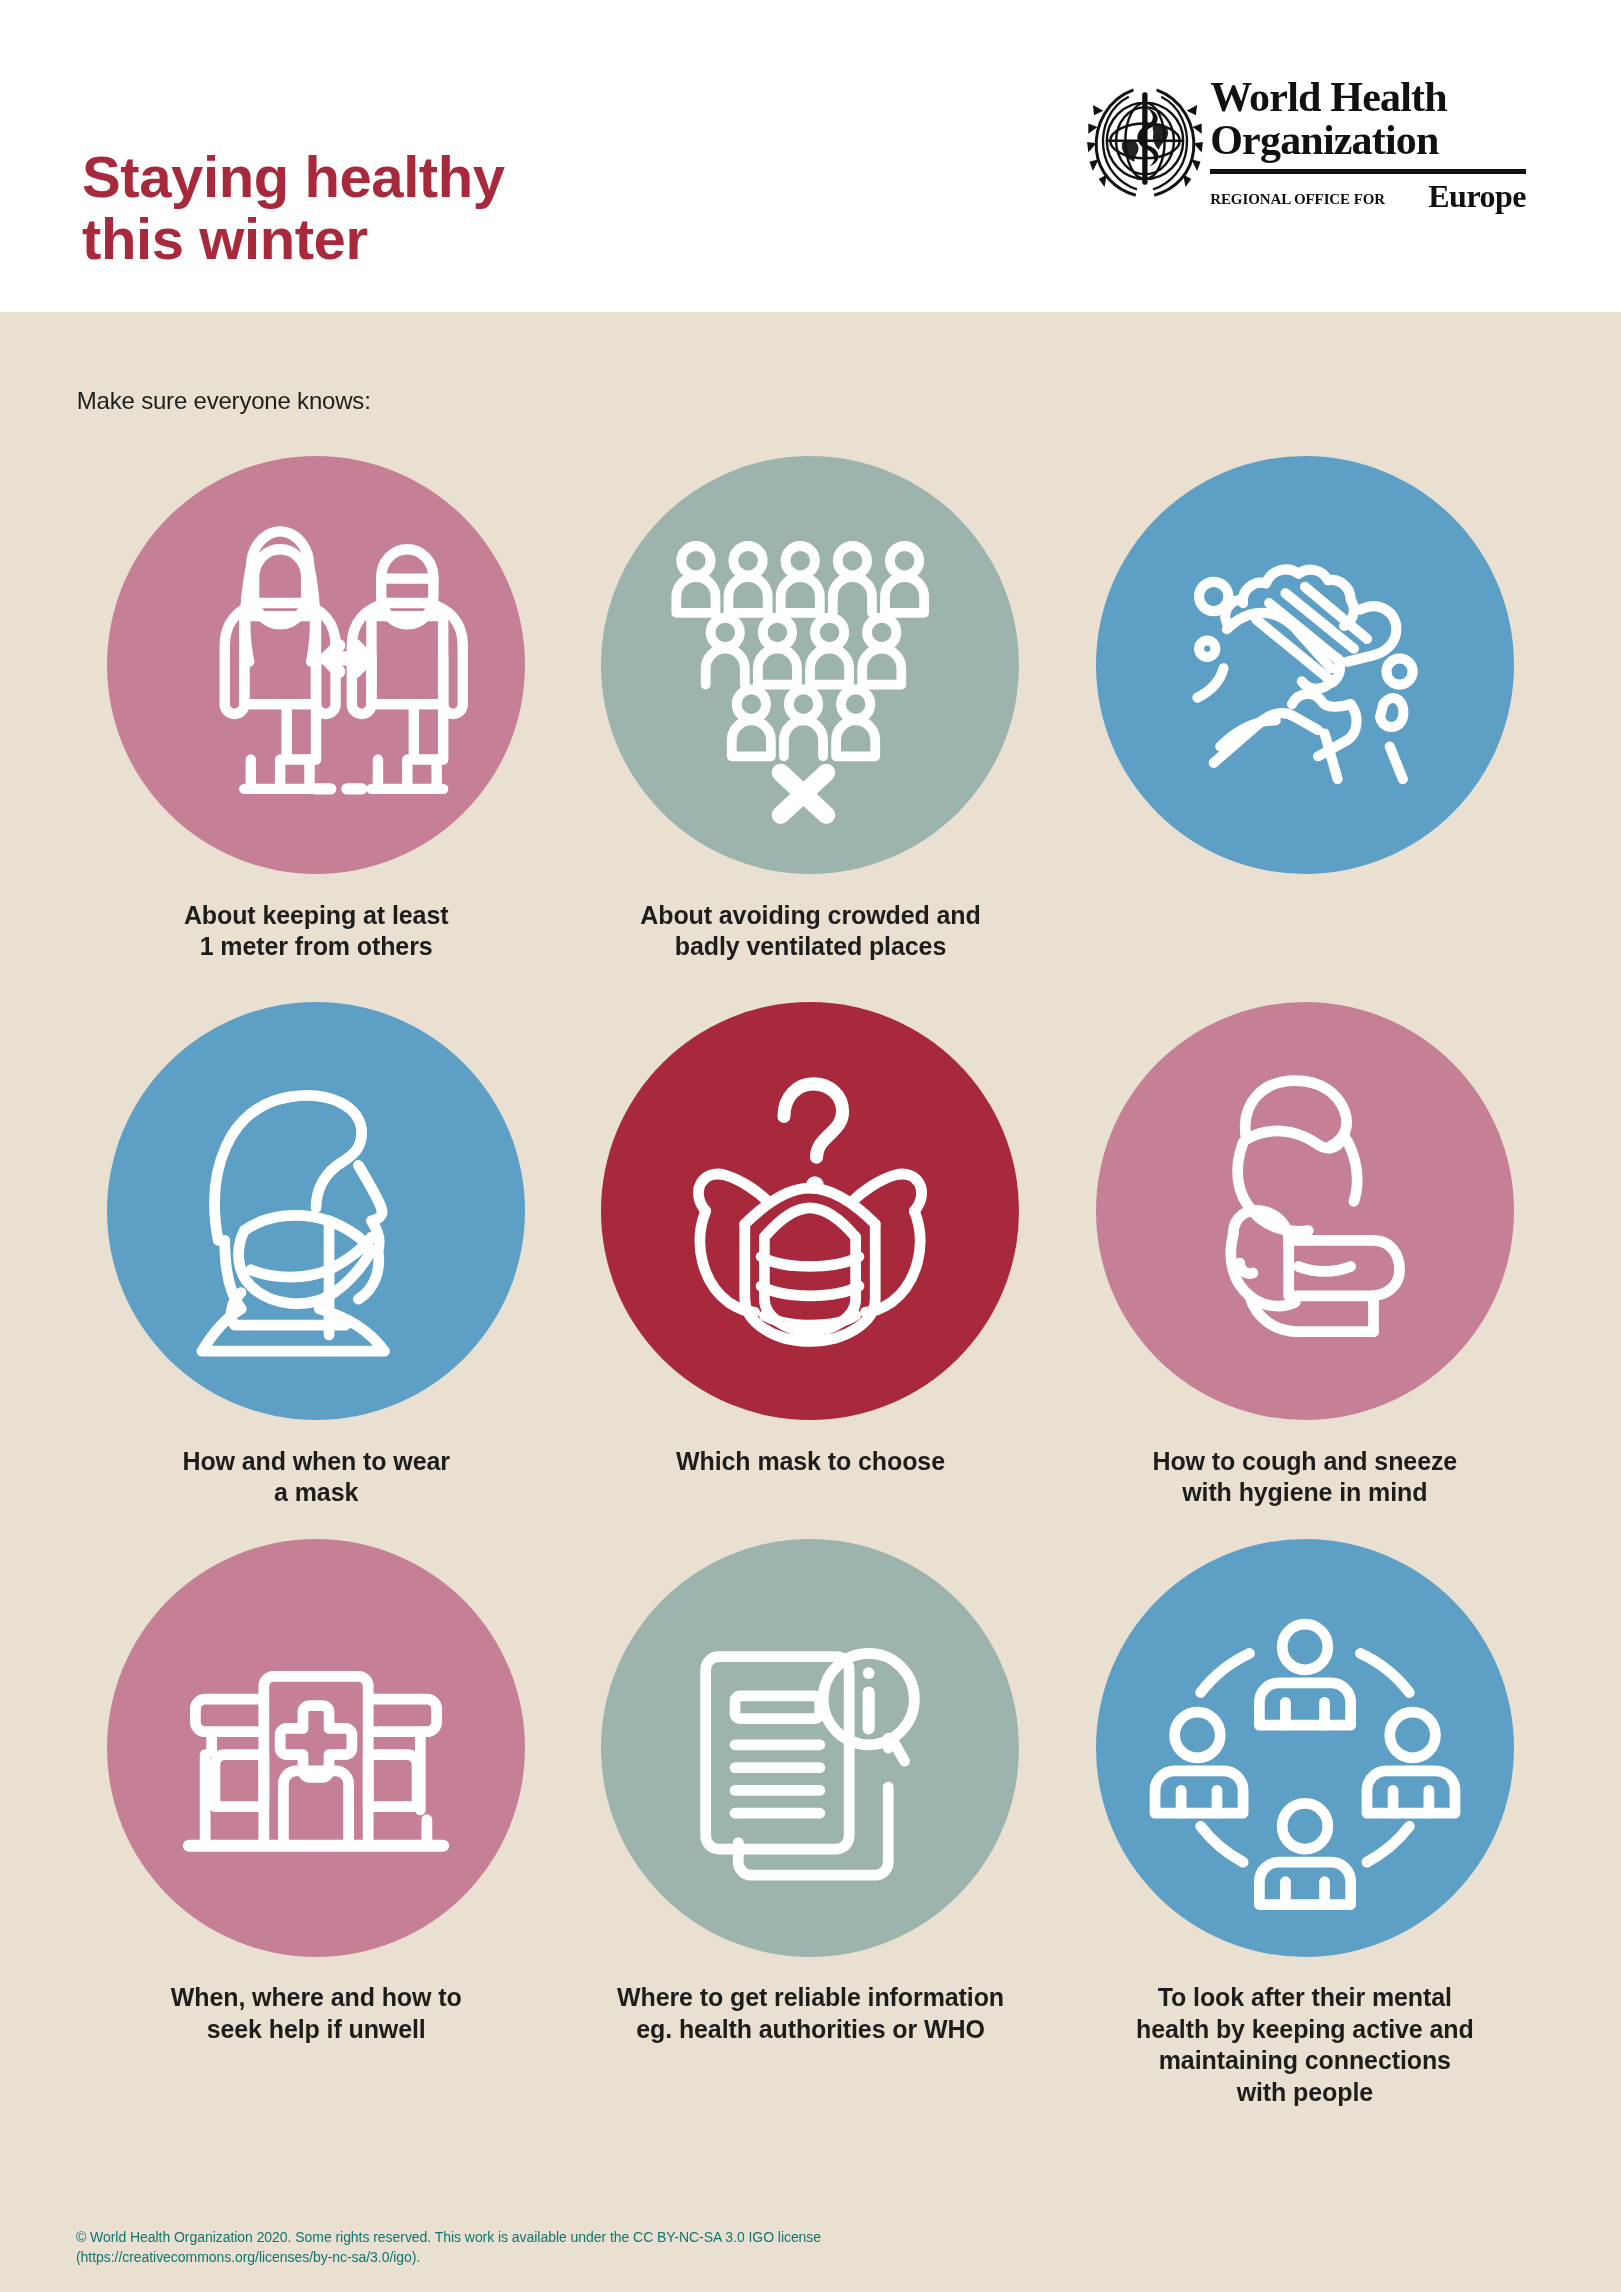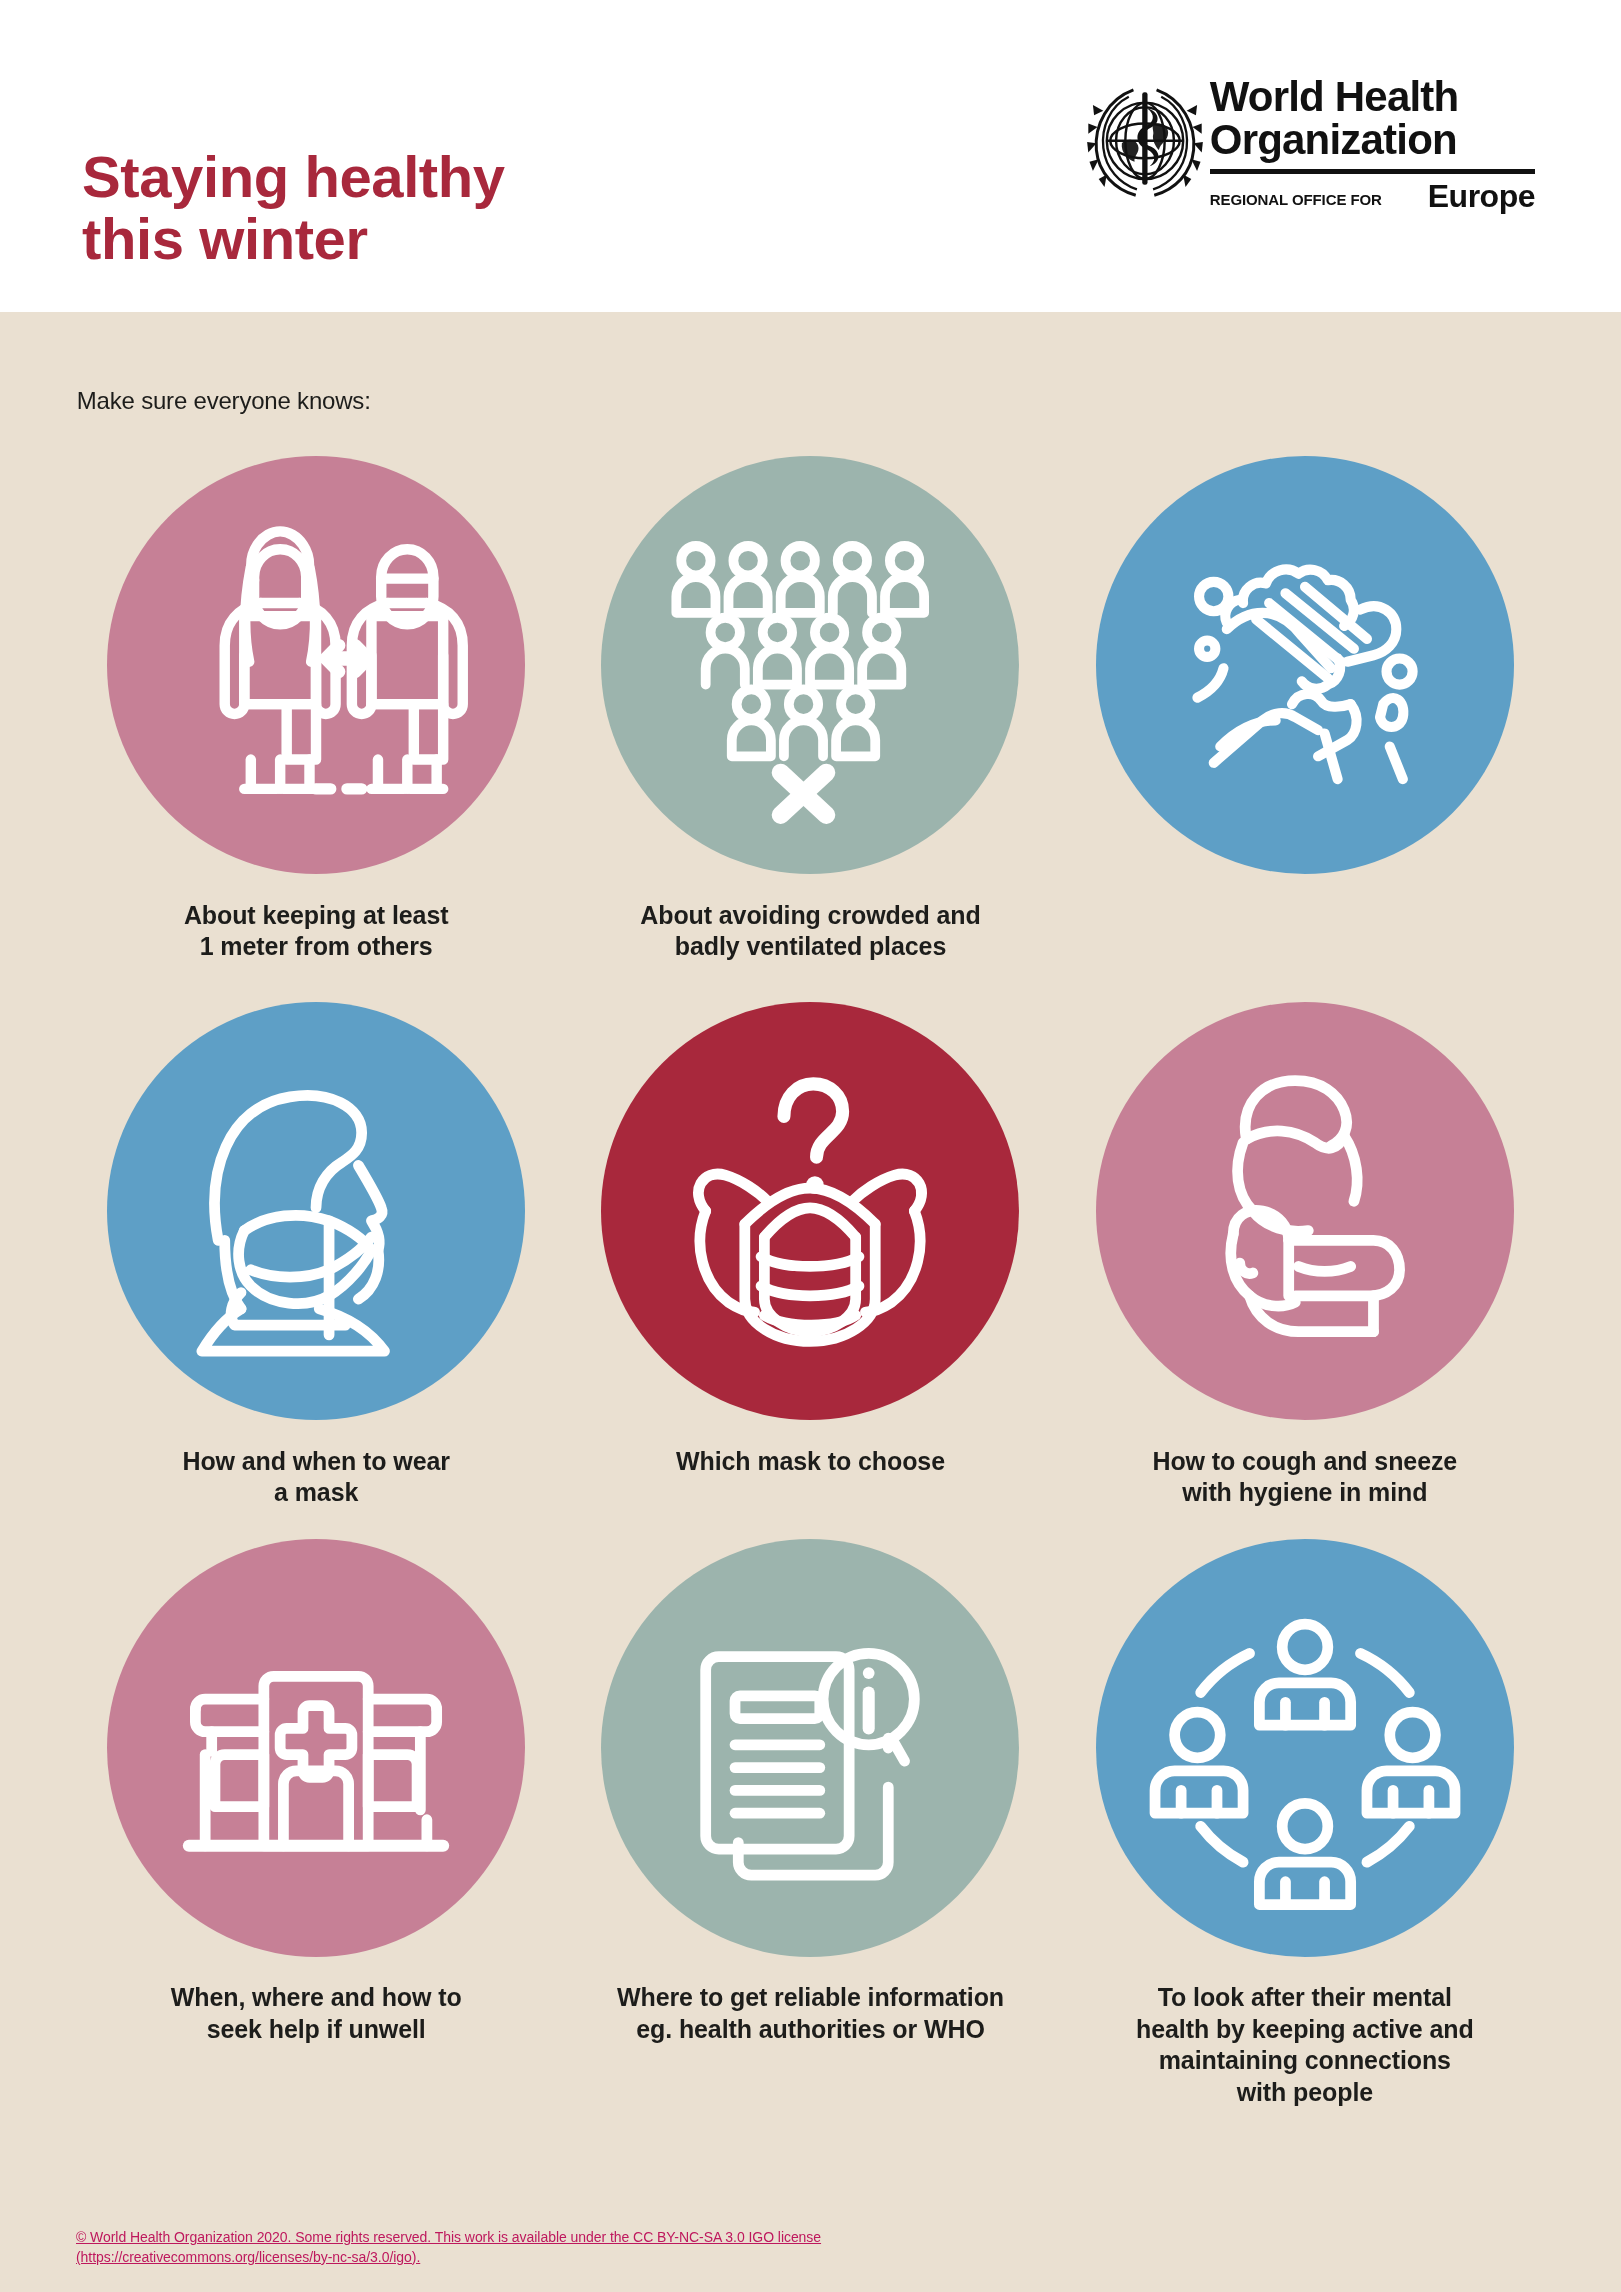"World Health" .who-logo { font-family: none -> Liberation Serif, serif; right: 86px -> 95px }
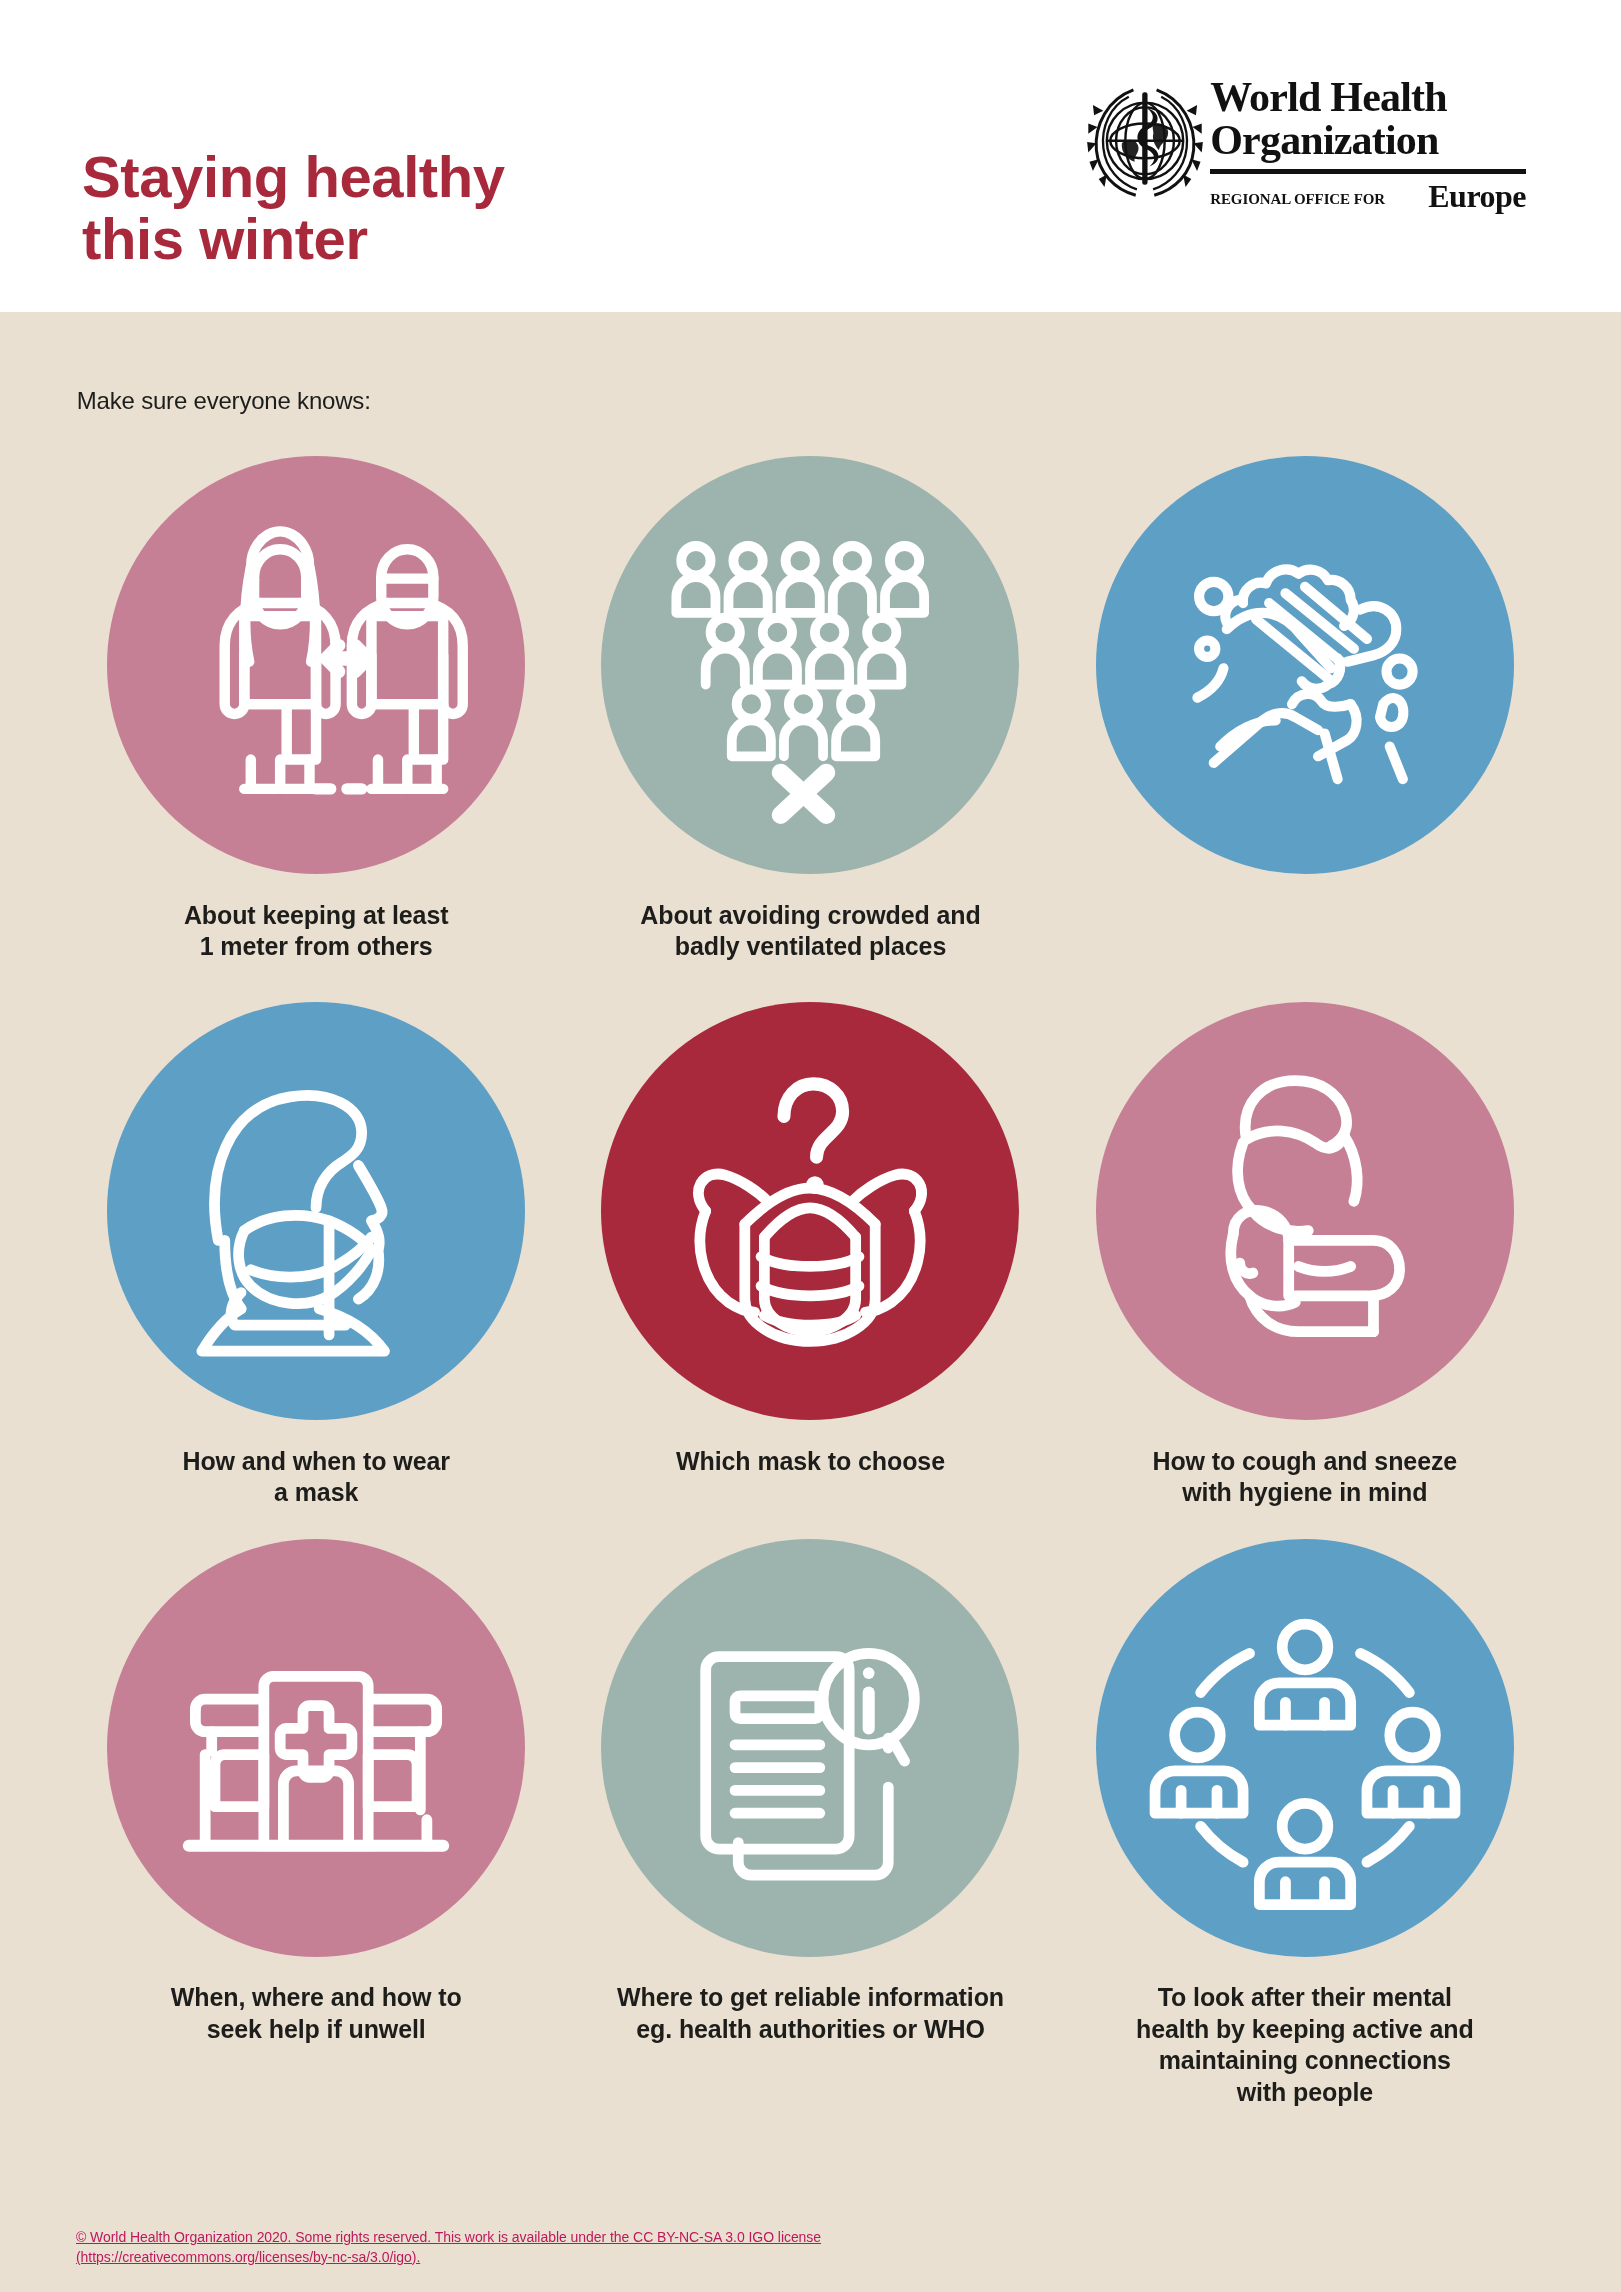"© World Health Organization 2020." .footer { color: #be185d -> #0f766e; text-decoration: underline -> none }
